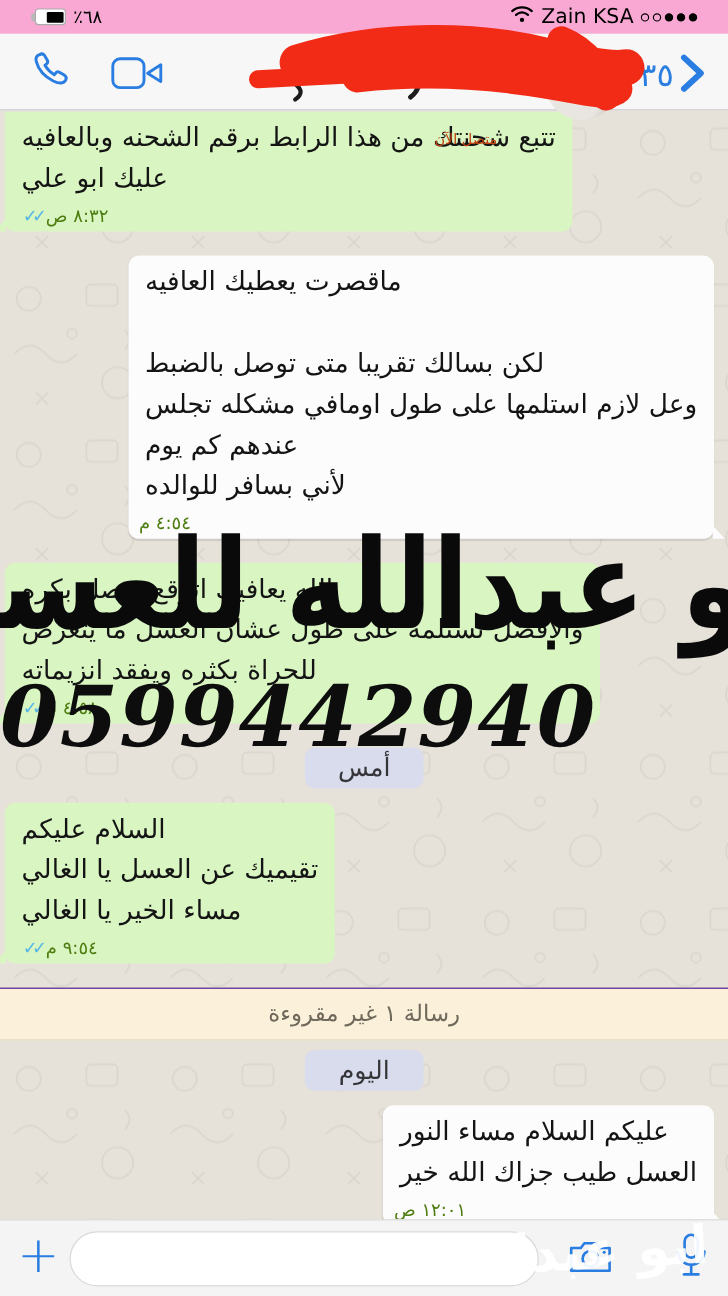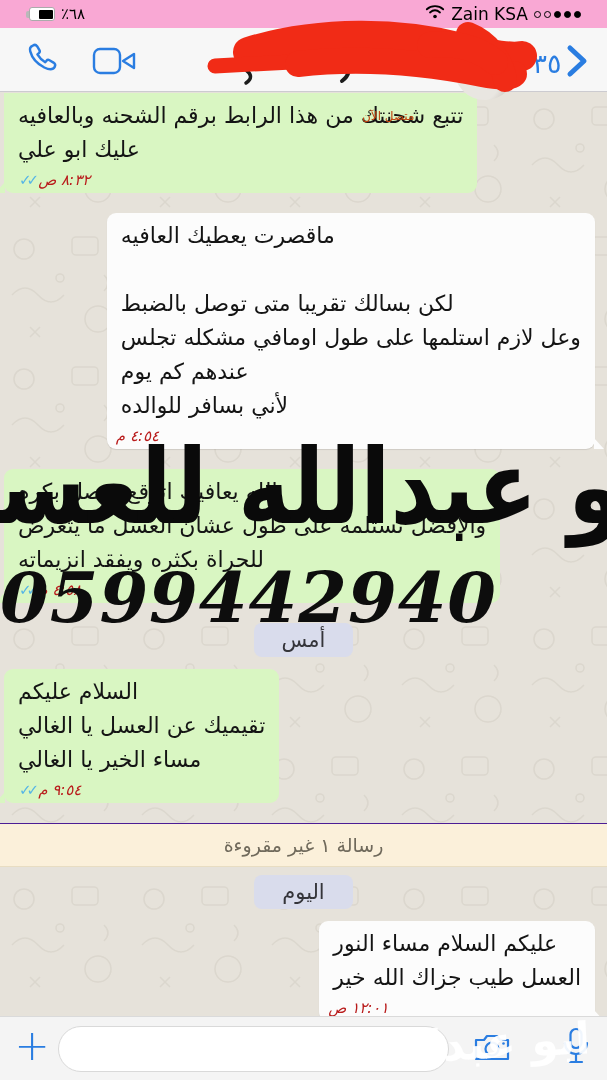"٨:٣٢ ص" .time { color: #b91c1c -> #4d7c0f; font-style: italic -> none }
